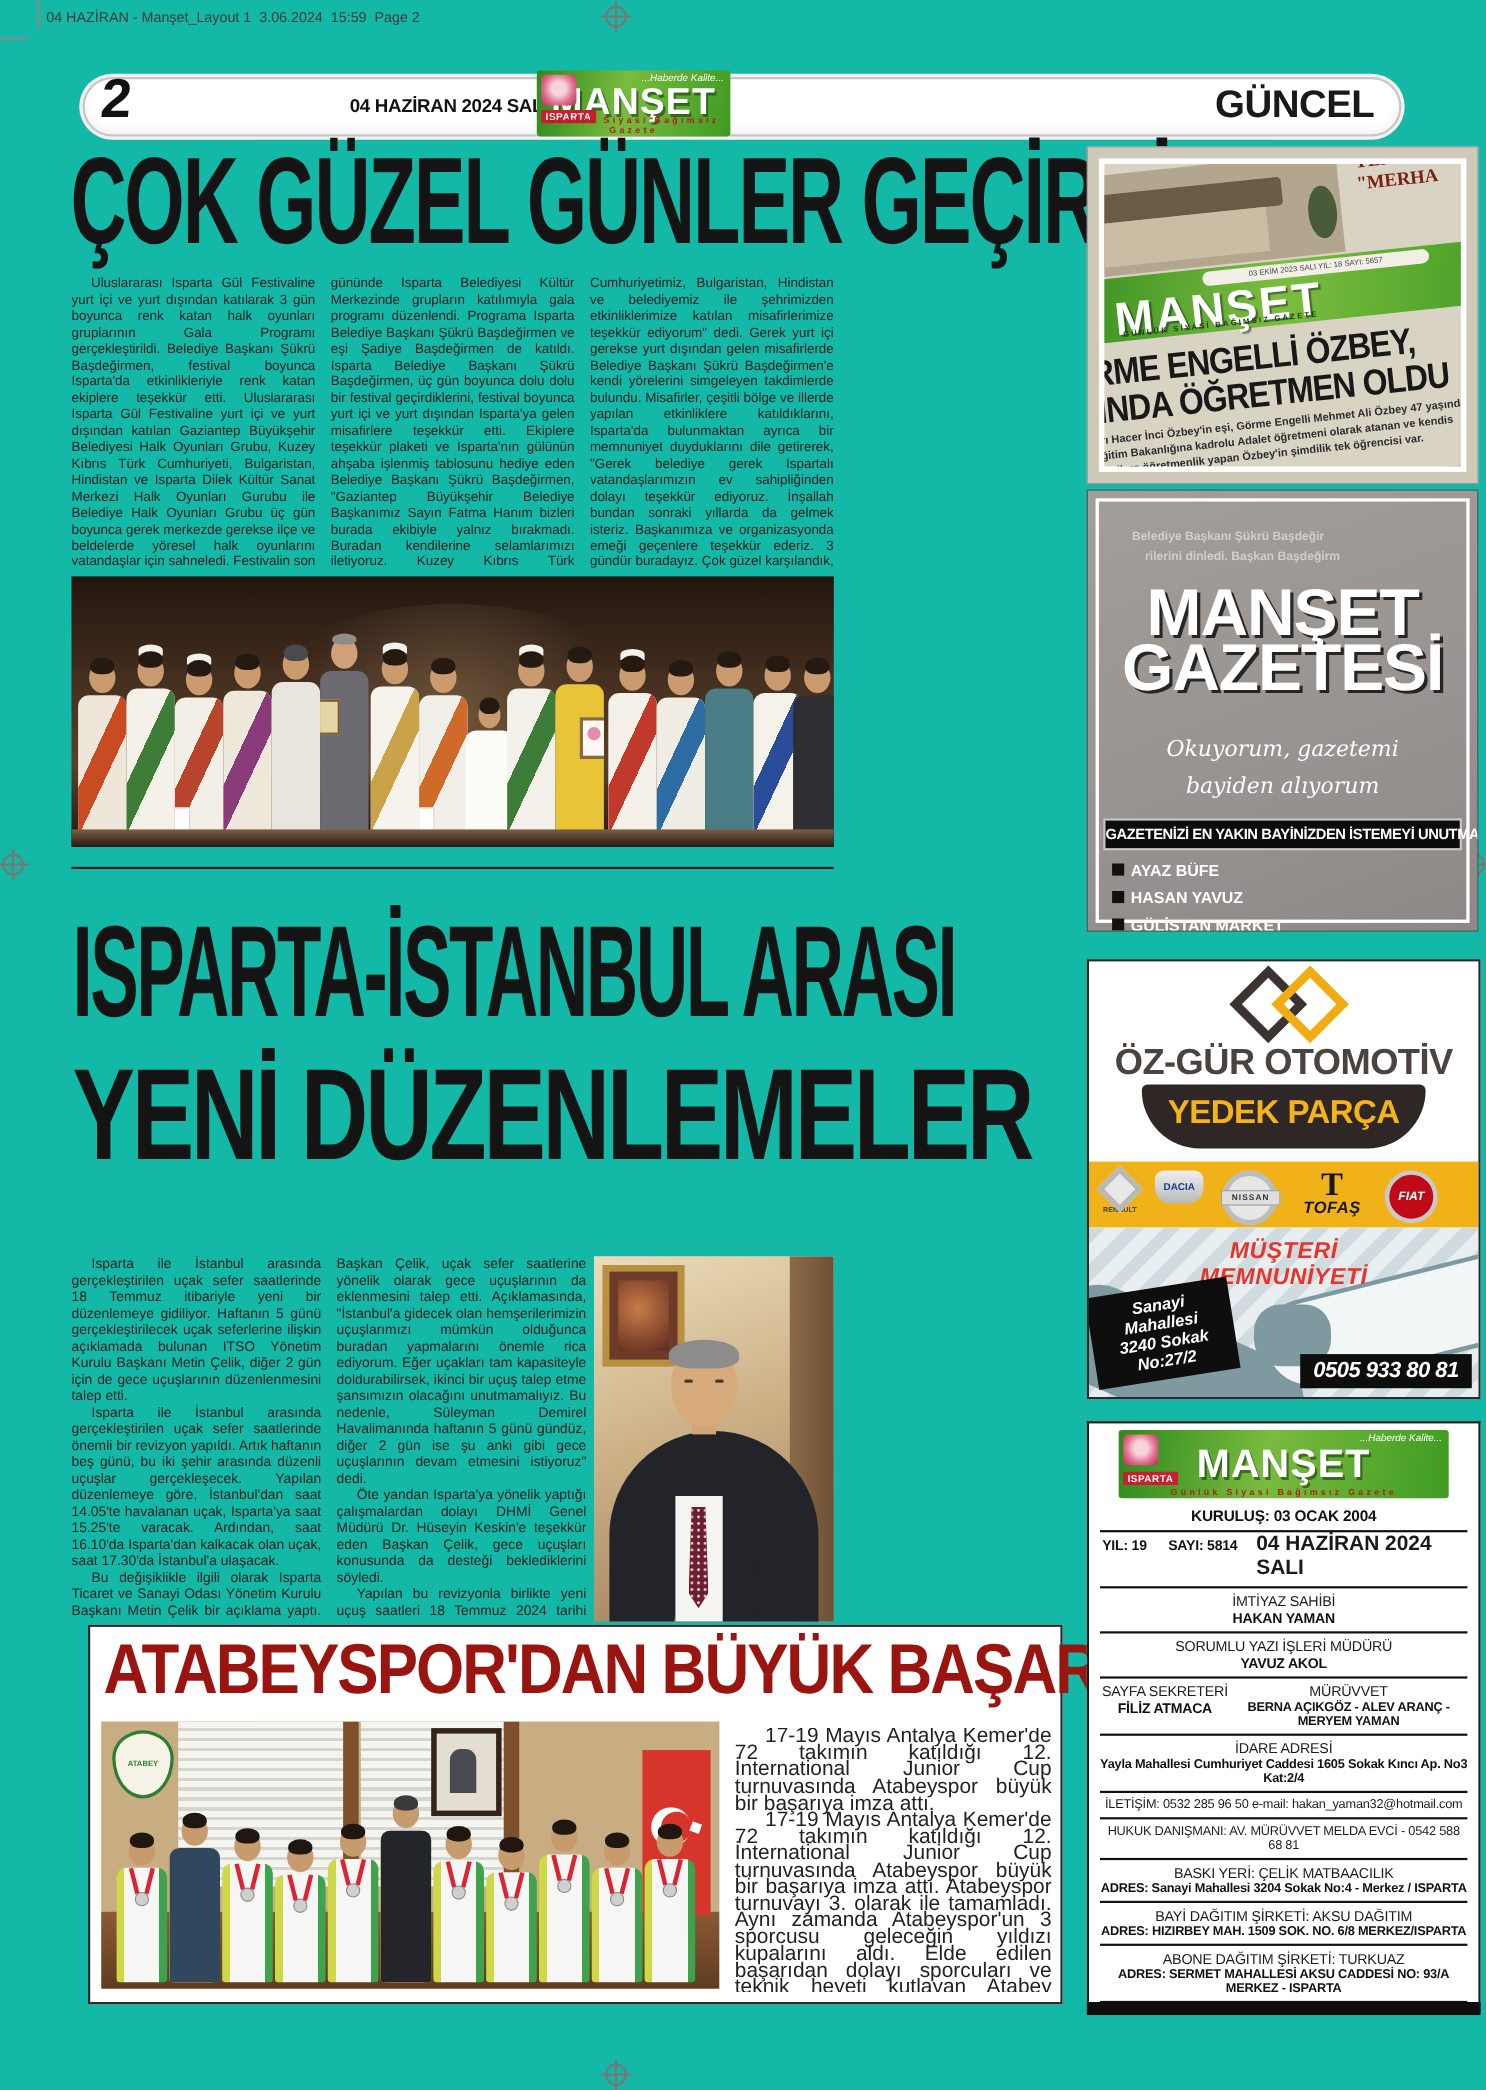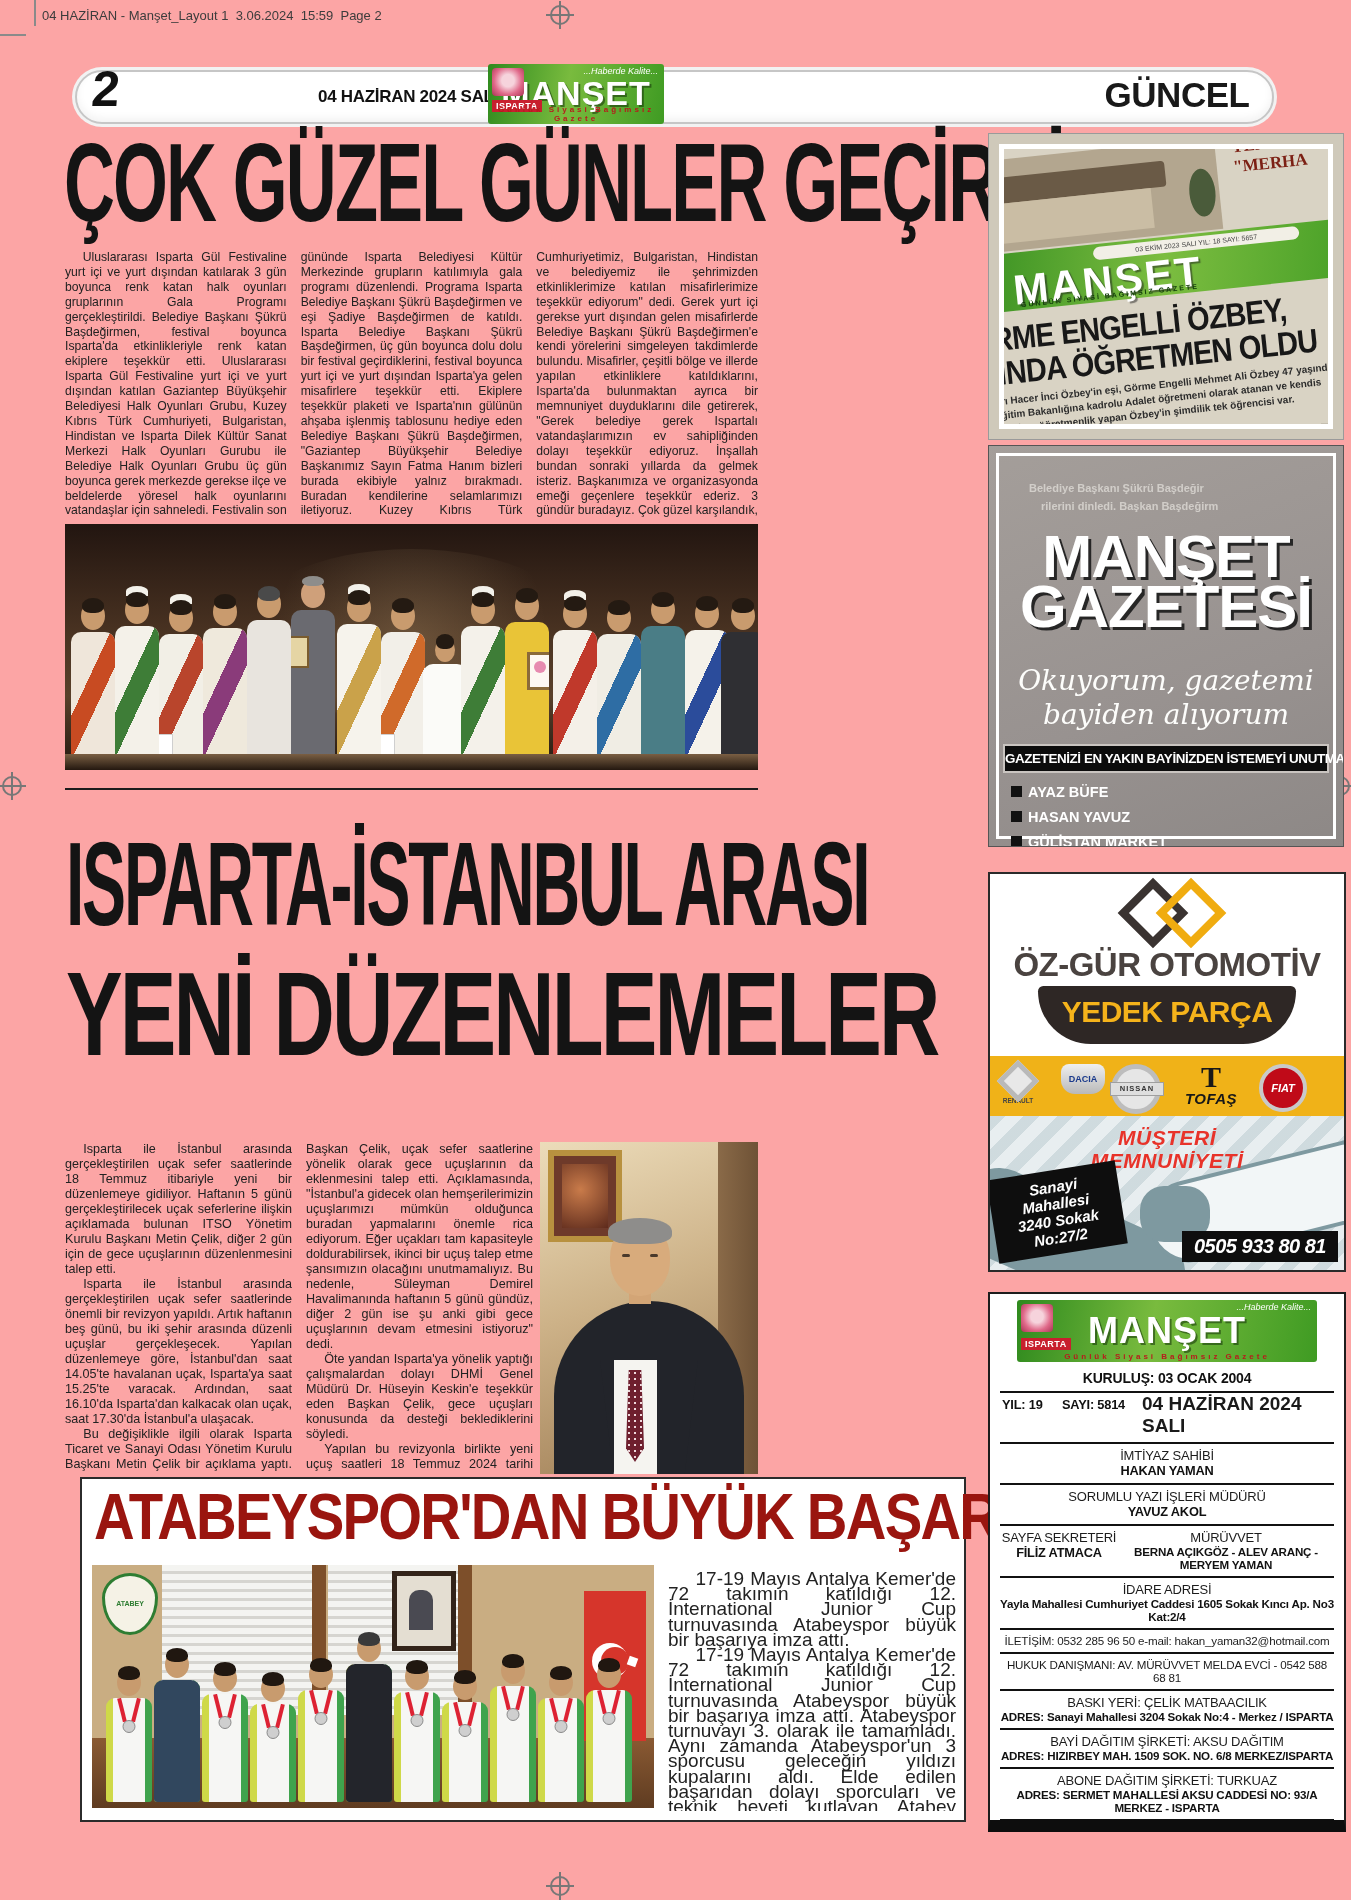"04 HAZİRAN - Manşet_Layout 1" #page { background: #fca5a5 -> #14b8a6 }
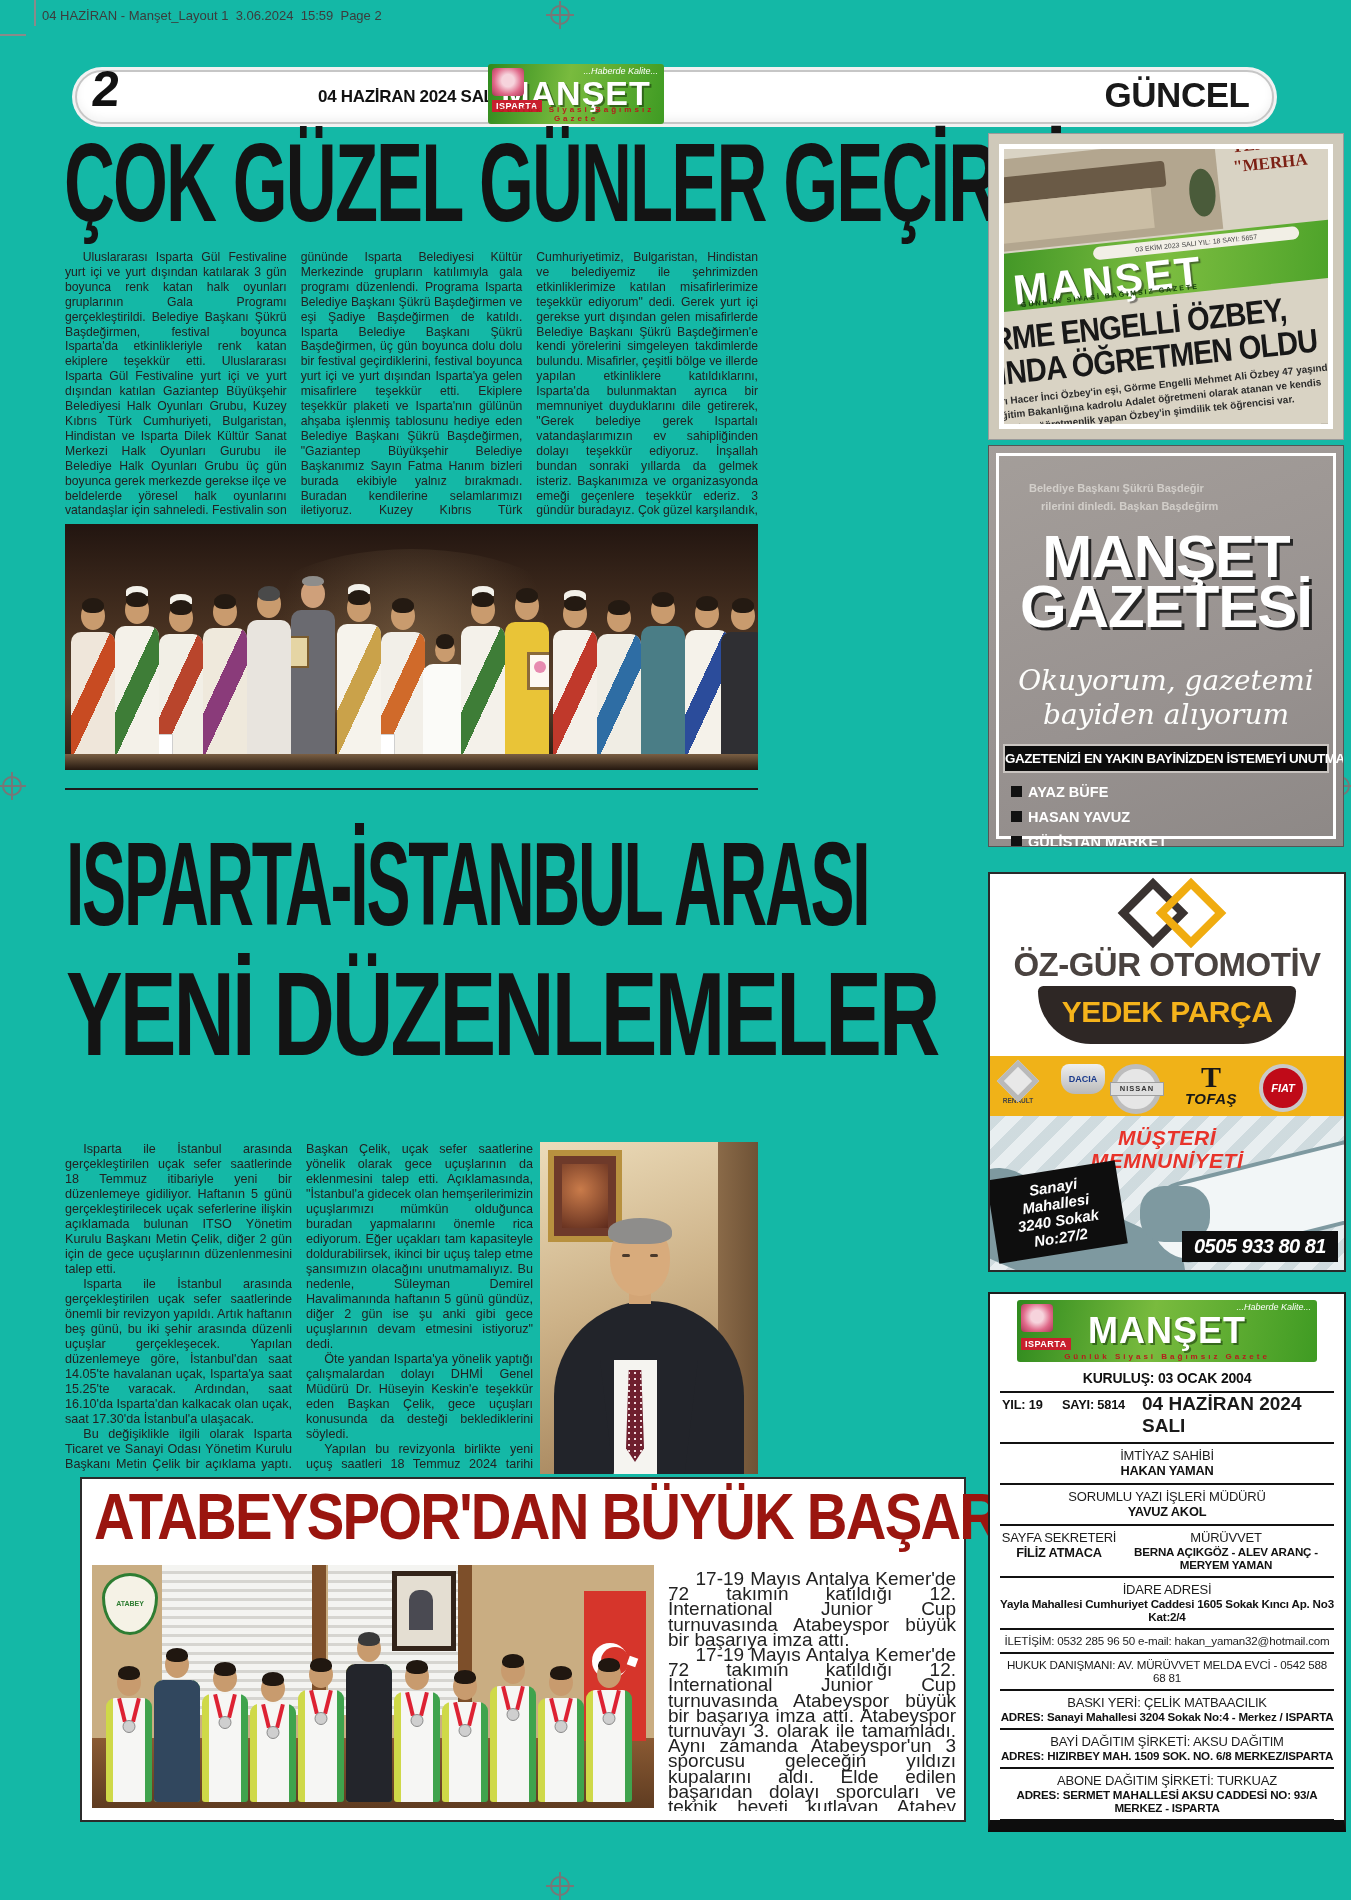"Okuyorum, gazetemi" .bayi .slog { font-size: 28px -> 20px }
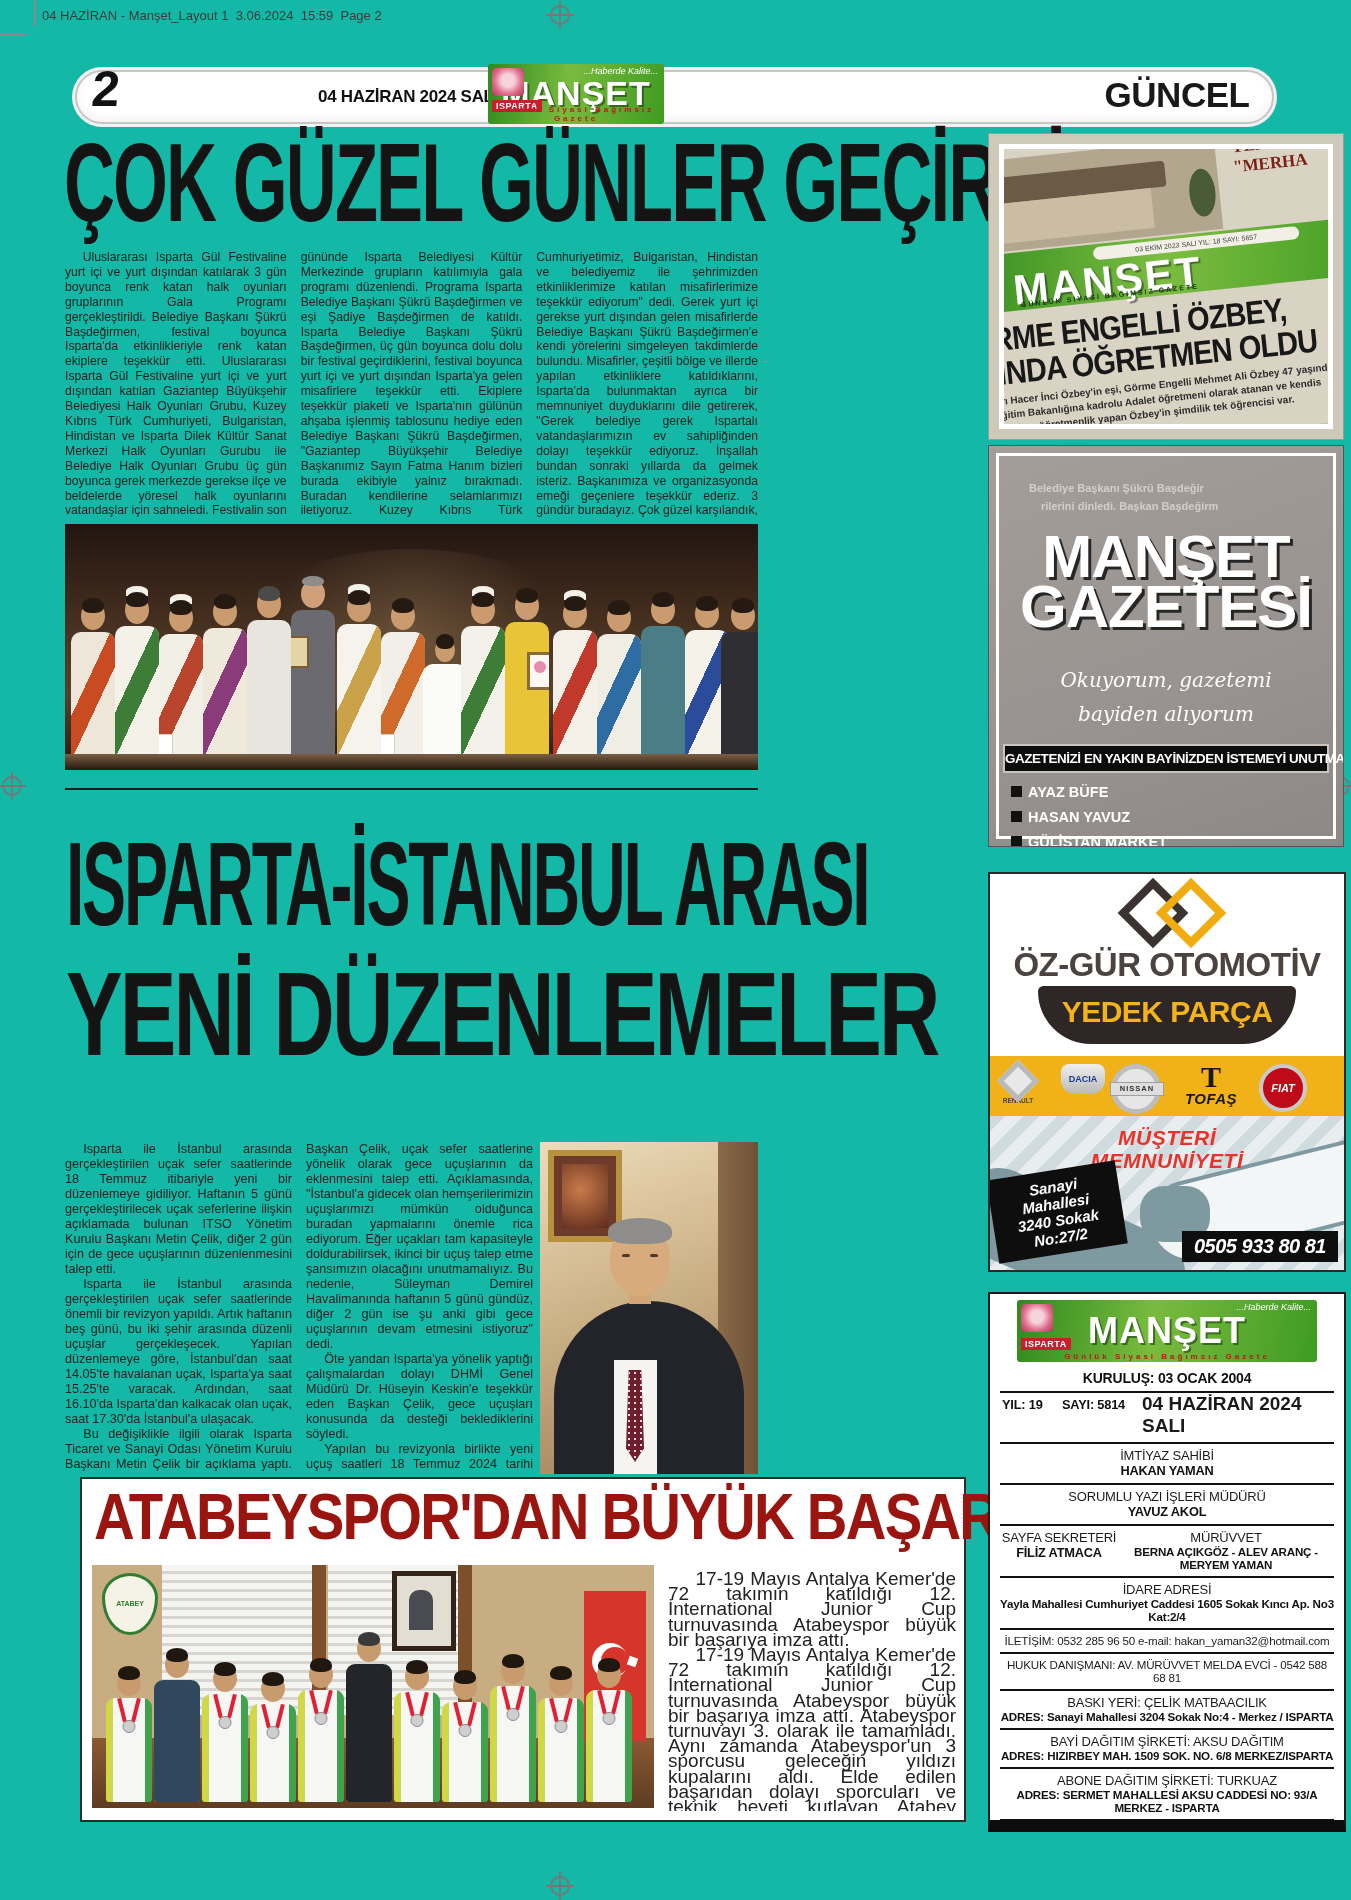"DACIA" .ozgur .dac { left: 67px -> 56px }
